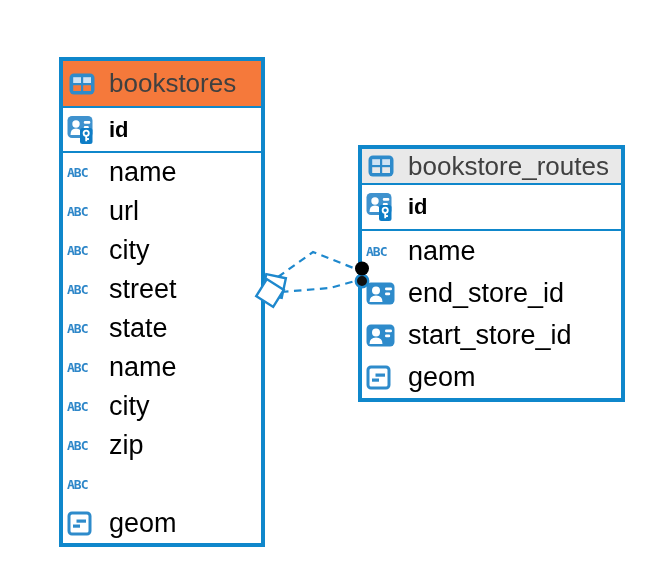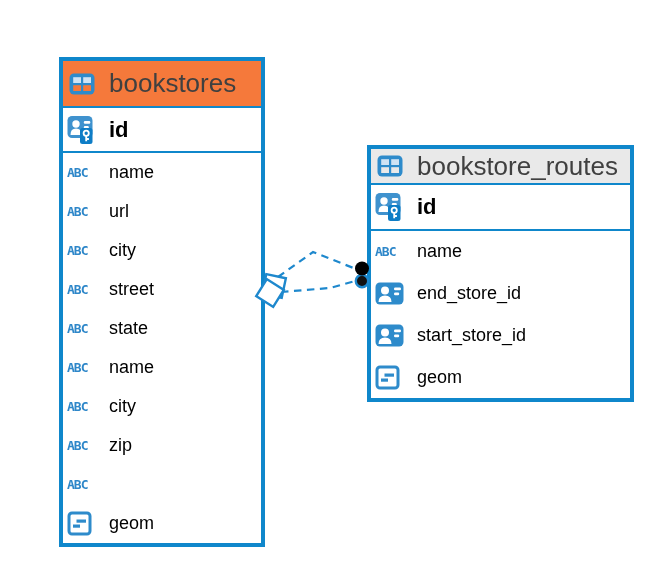"name" .lbl { font-size: 18px -> 27px }
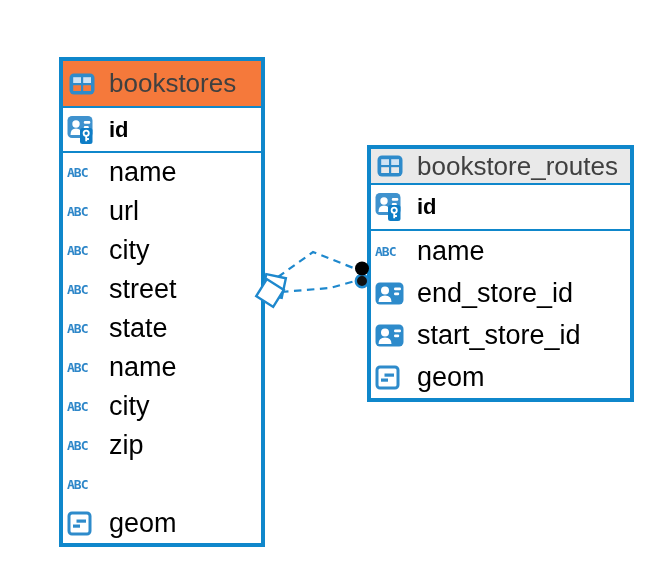"bookstore_routes" .er-table.t2 { left: 367px -> 358px }
